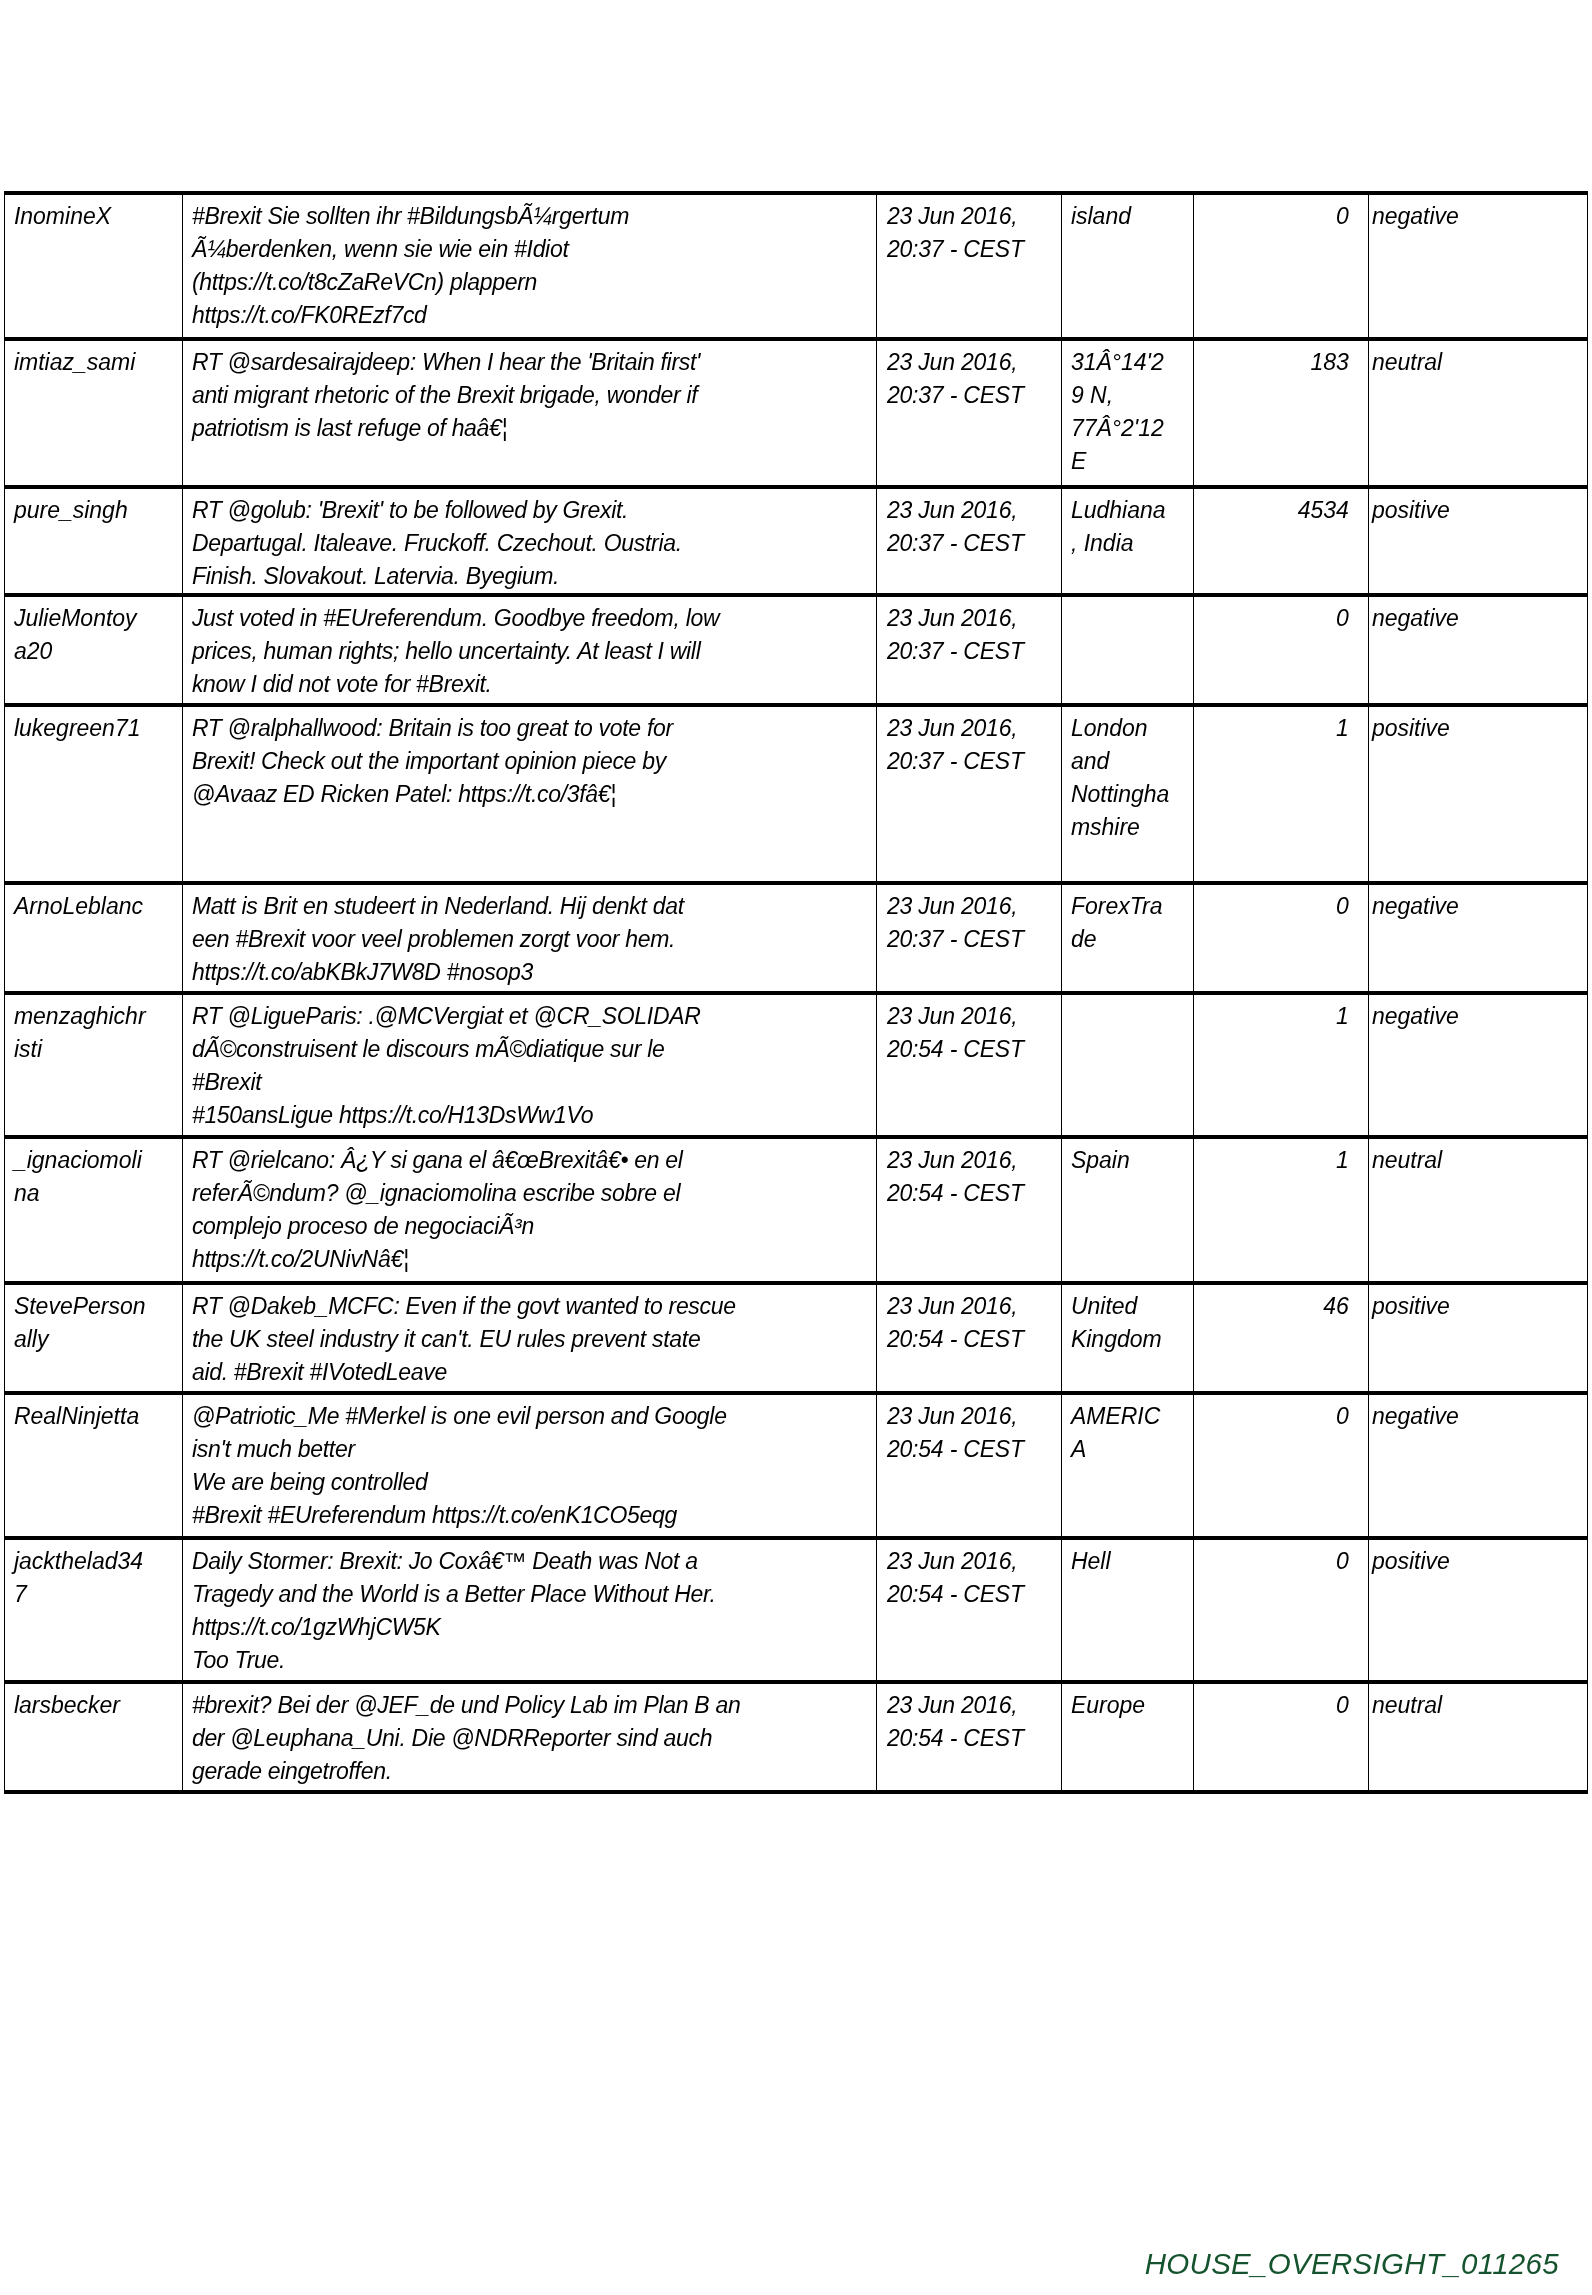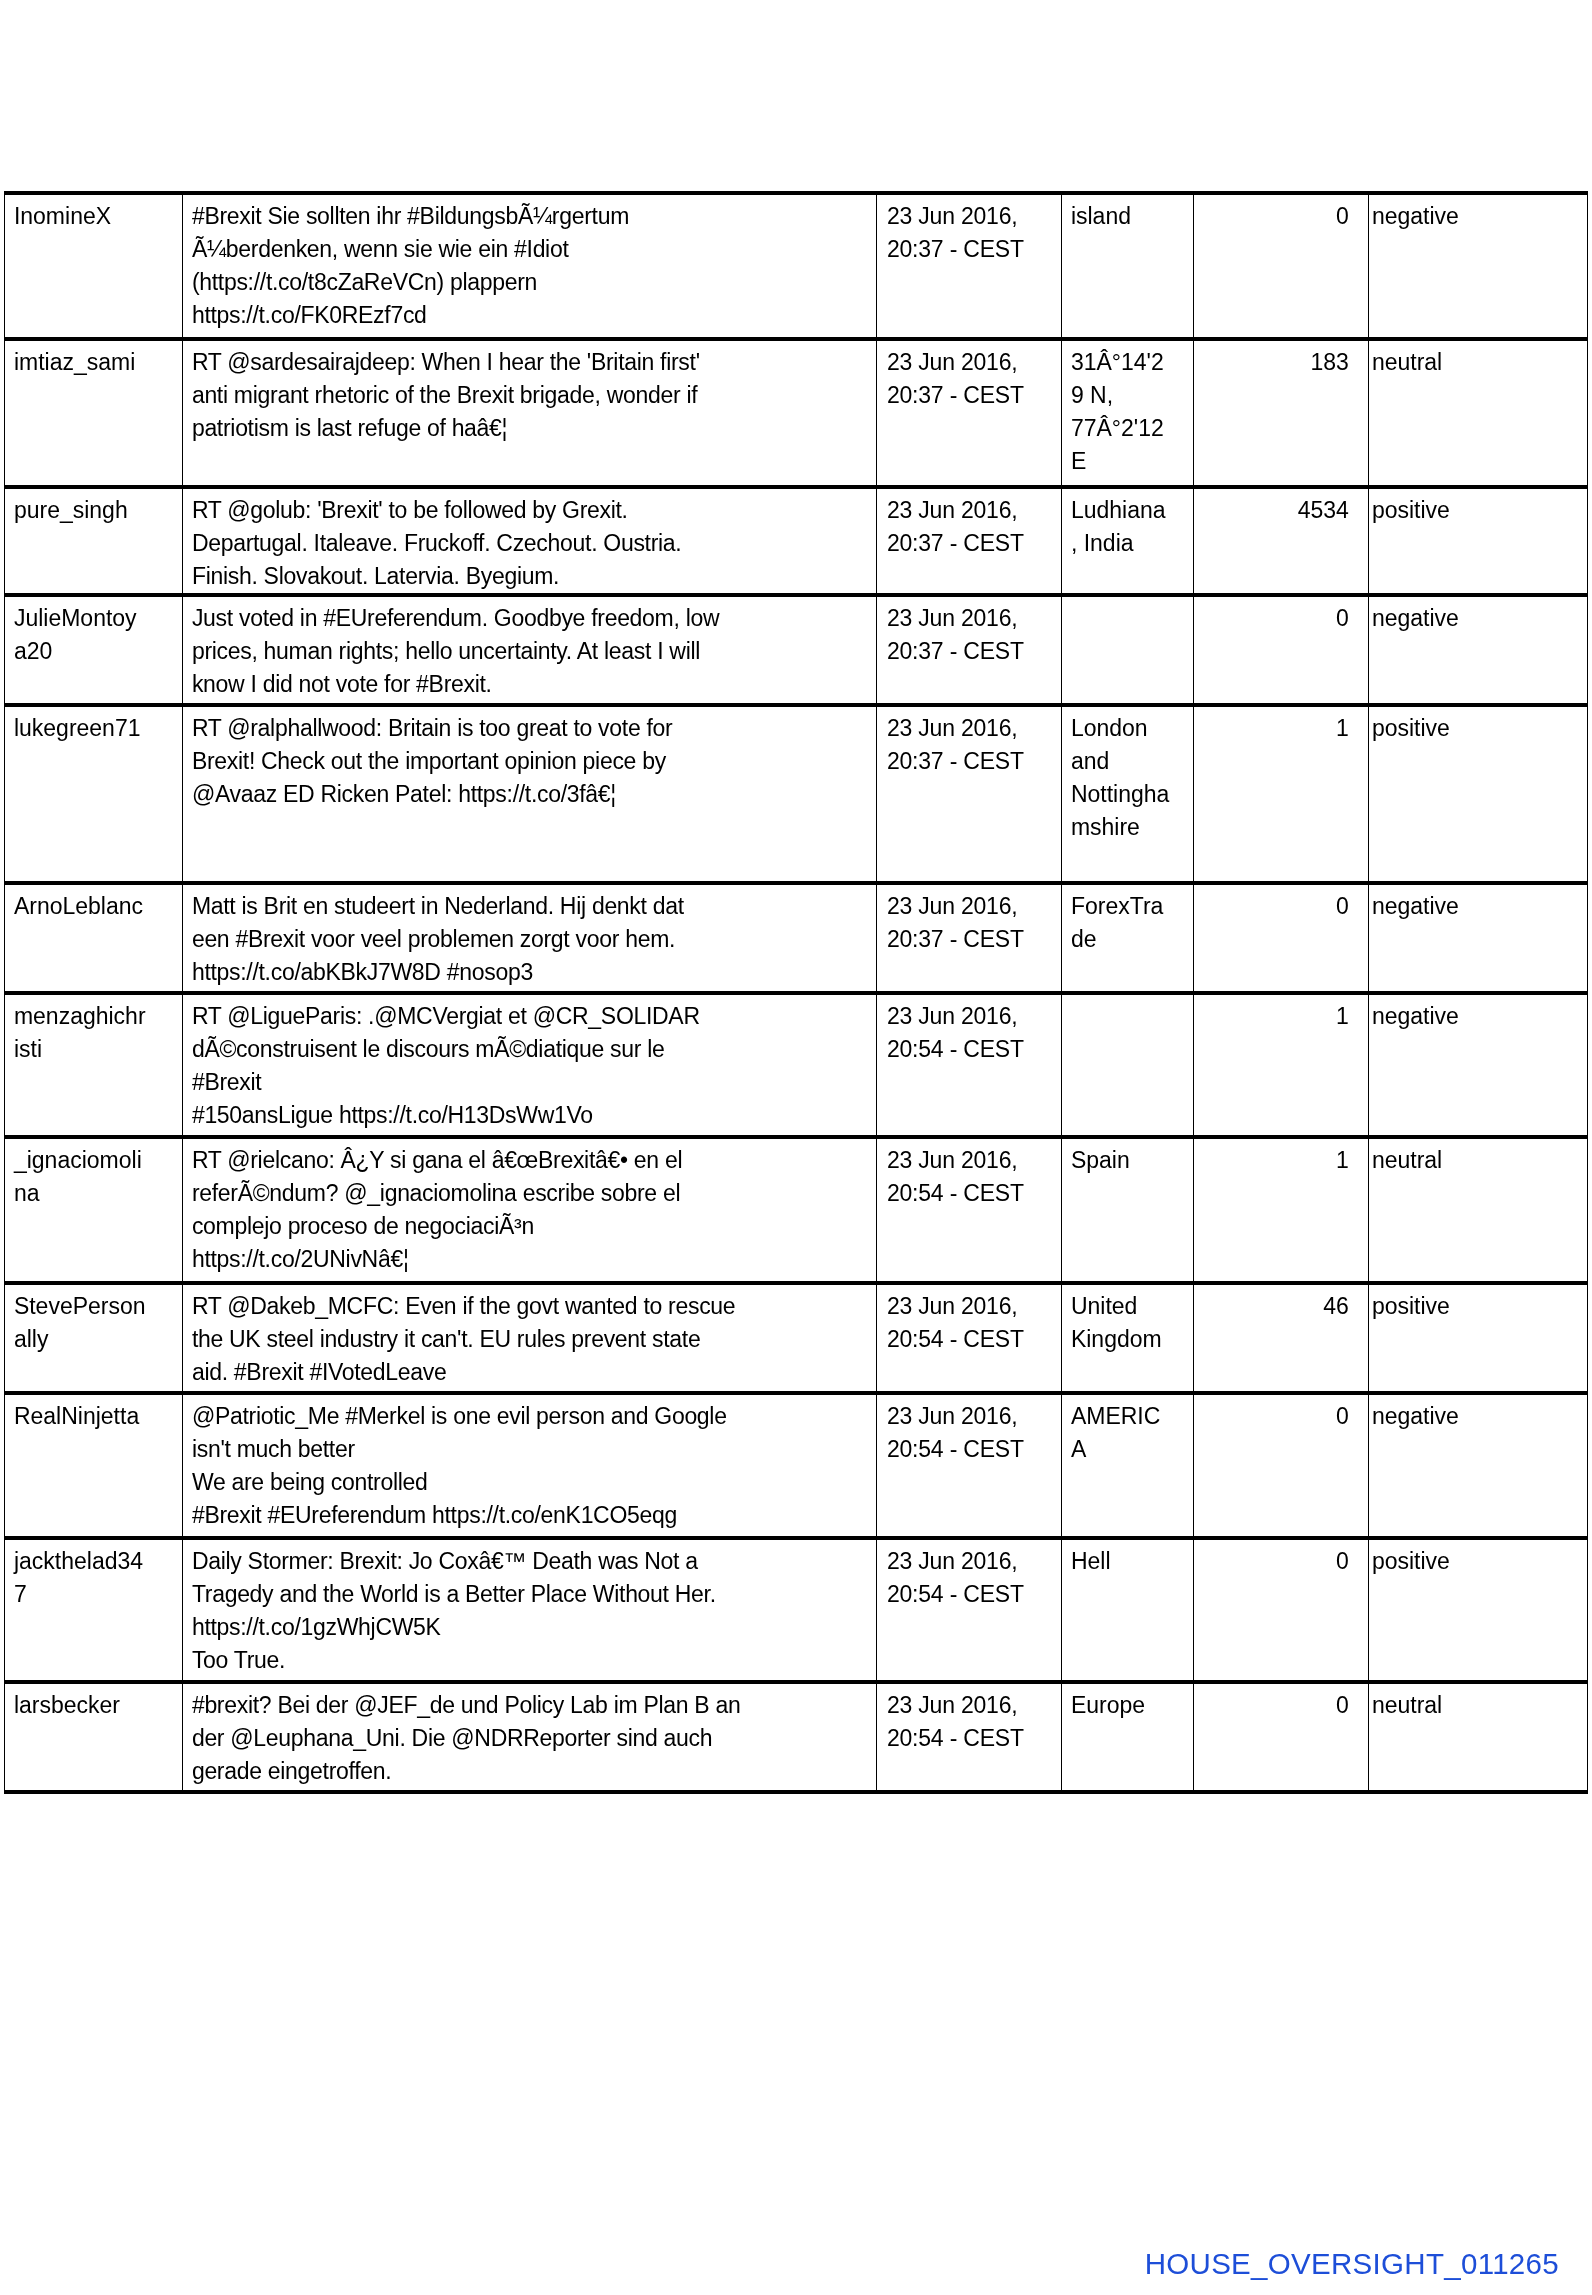"InomineX" .page { font-style: none -> italic }
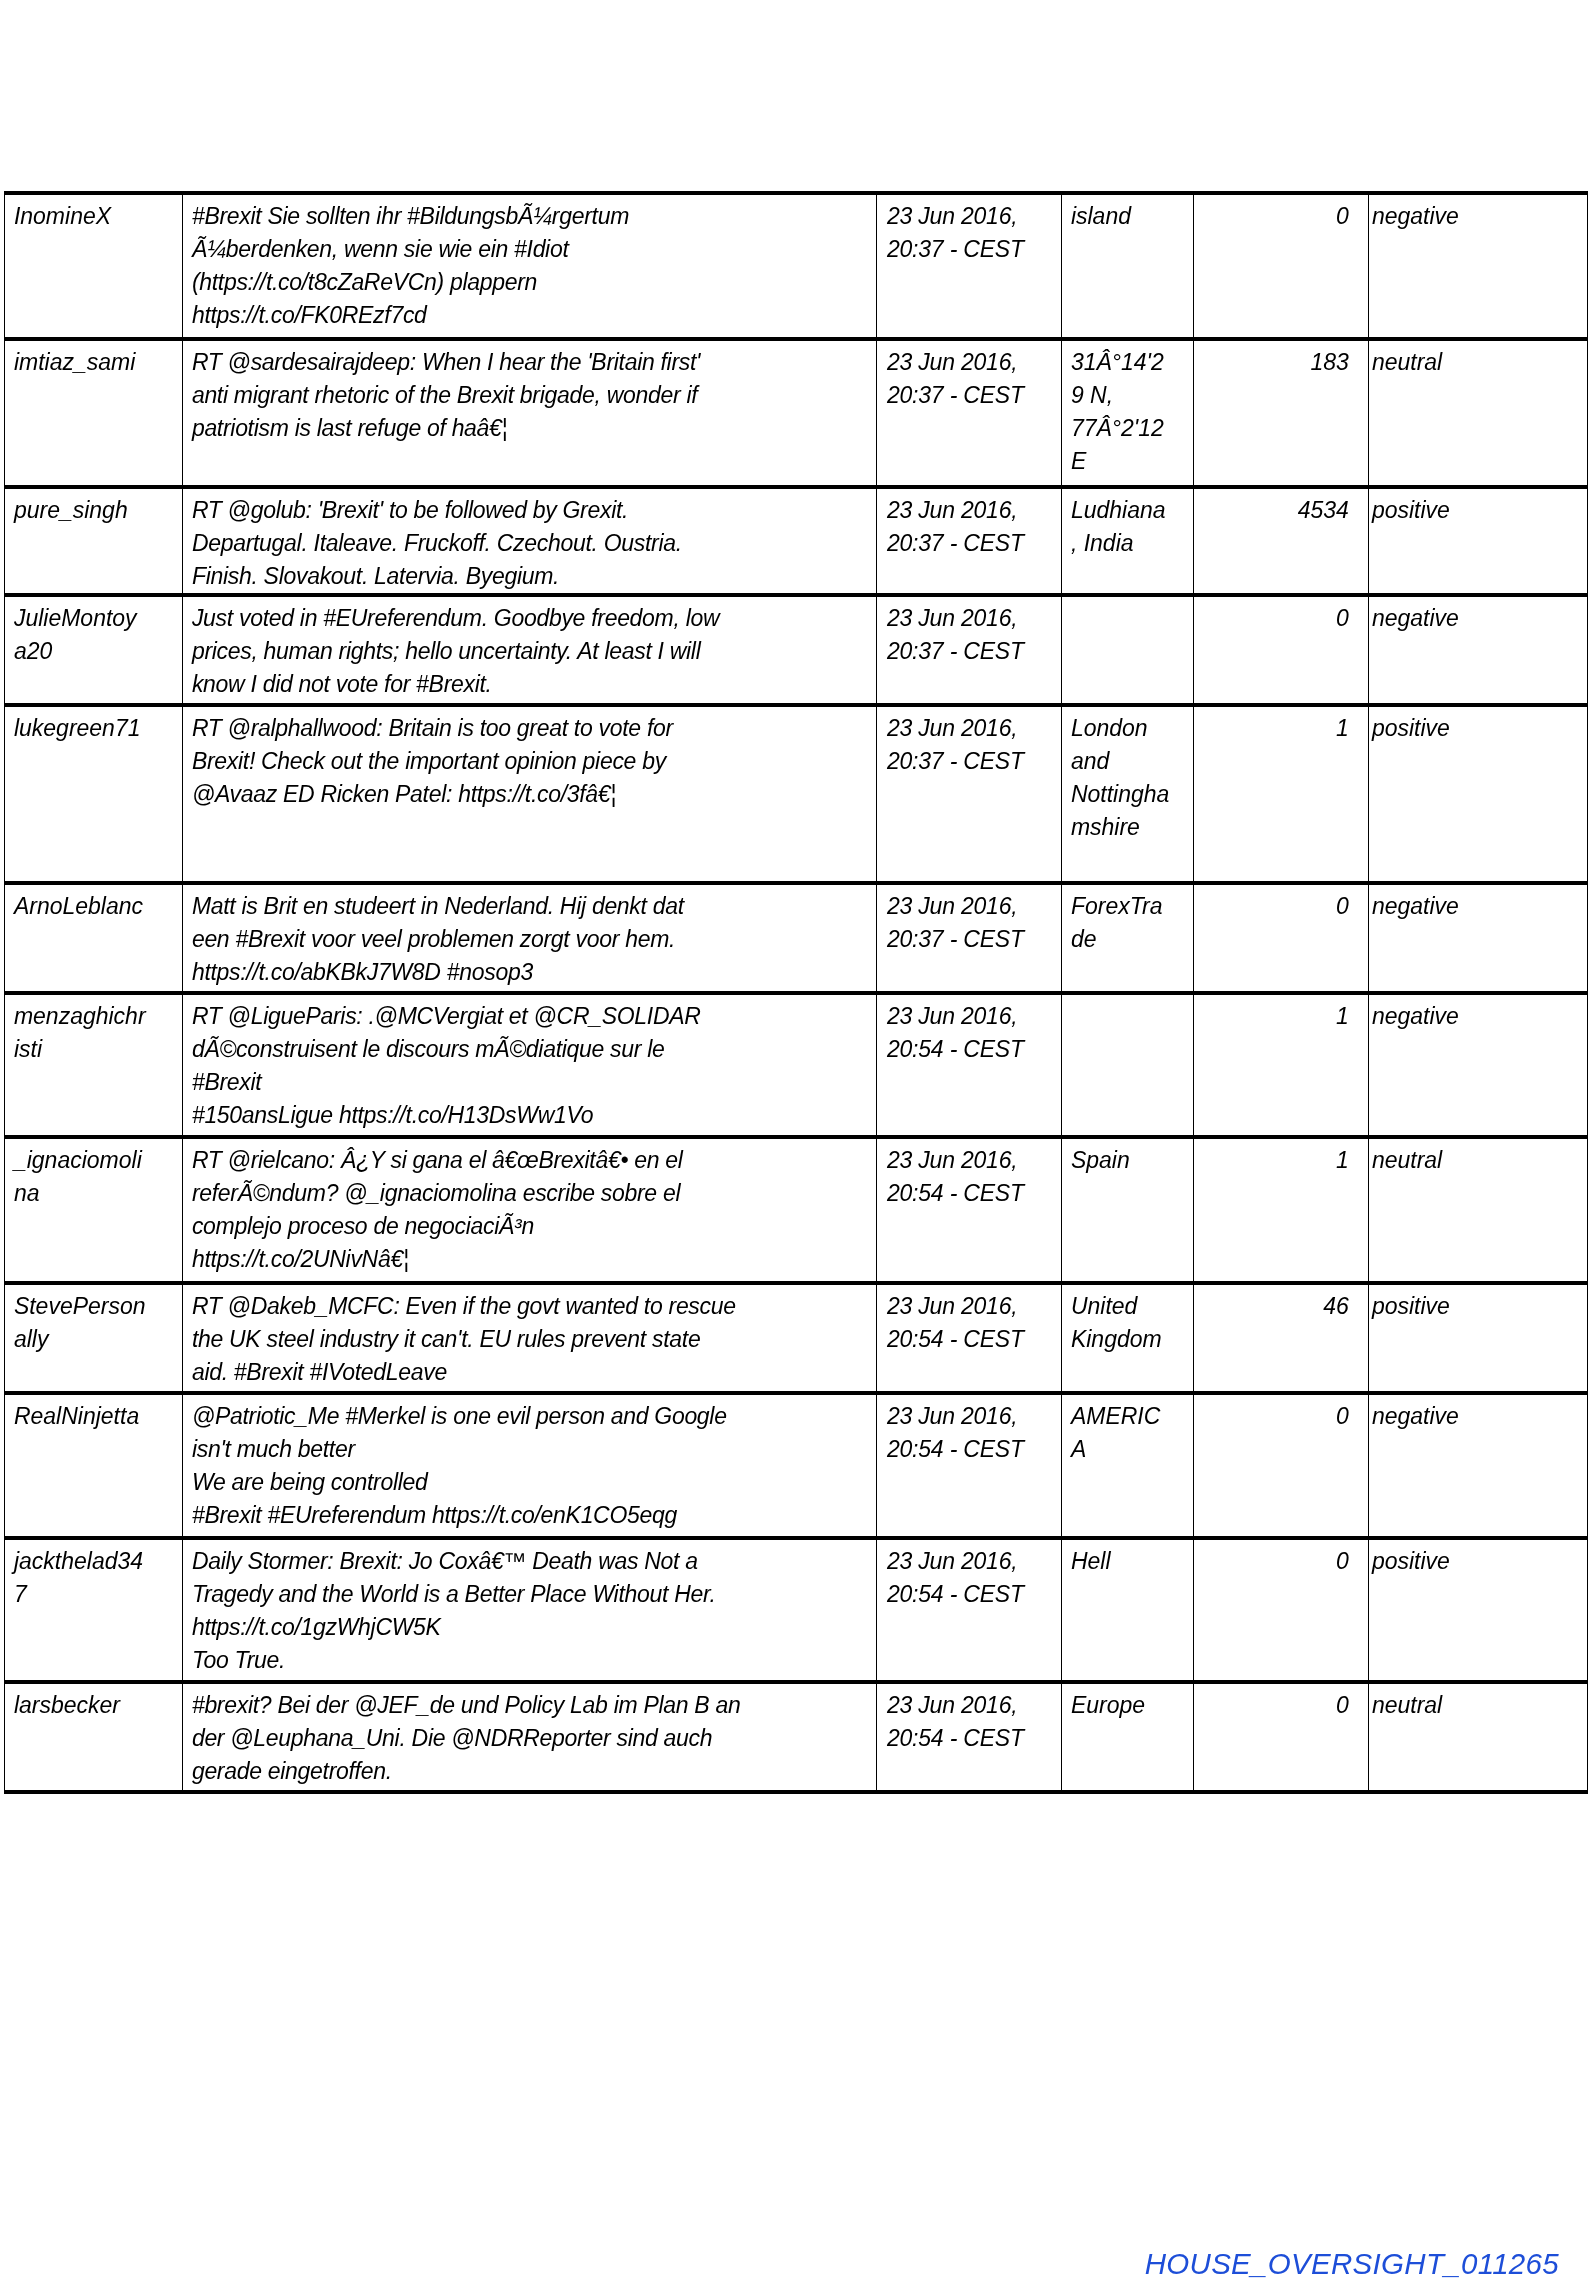"HOUSE_OVERSIGHT_011265" .footer { color: #1d4ed8 -> #14532d }
